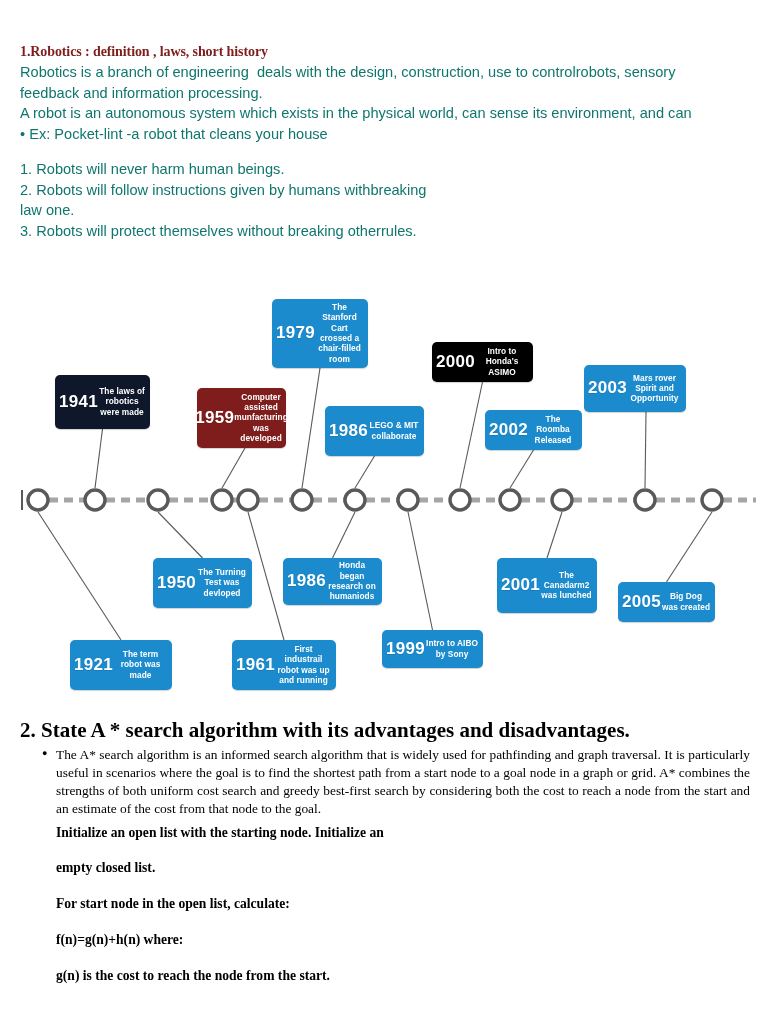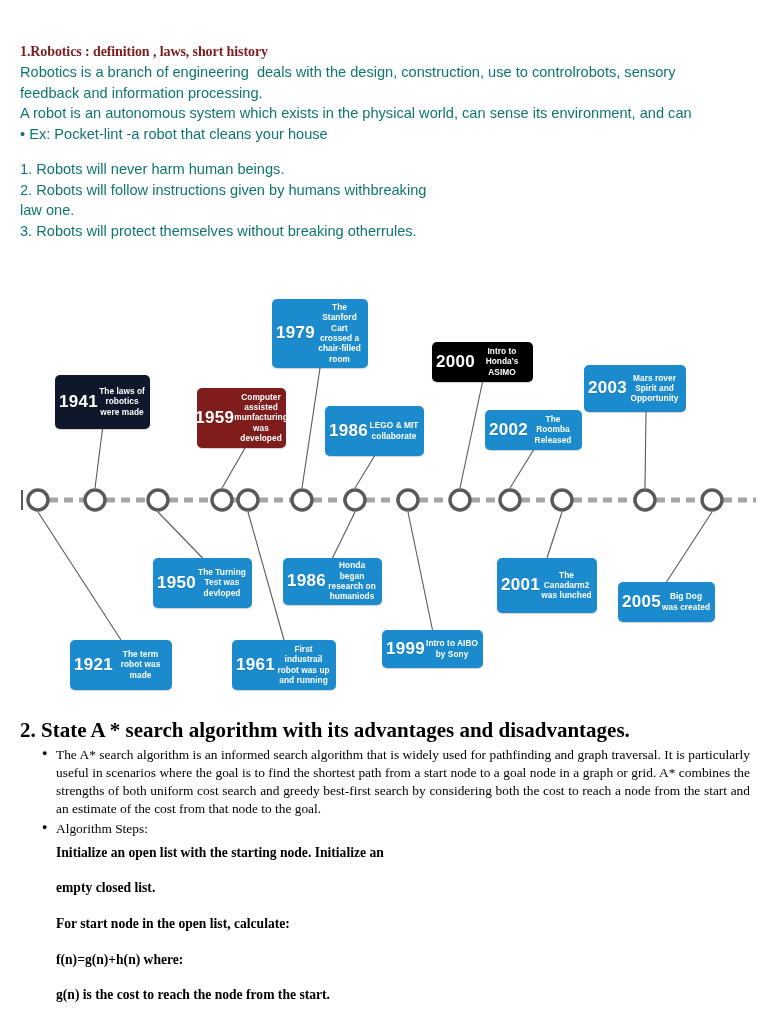"Algorithm Steps:" li.li2 { html: <li>Algorithm Steps:</li> -> none }
